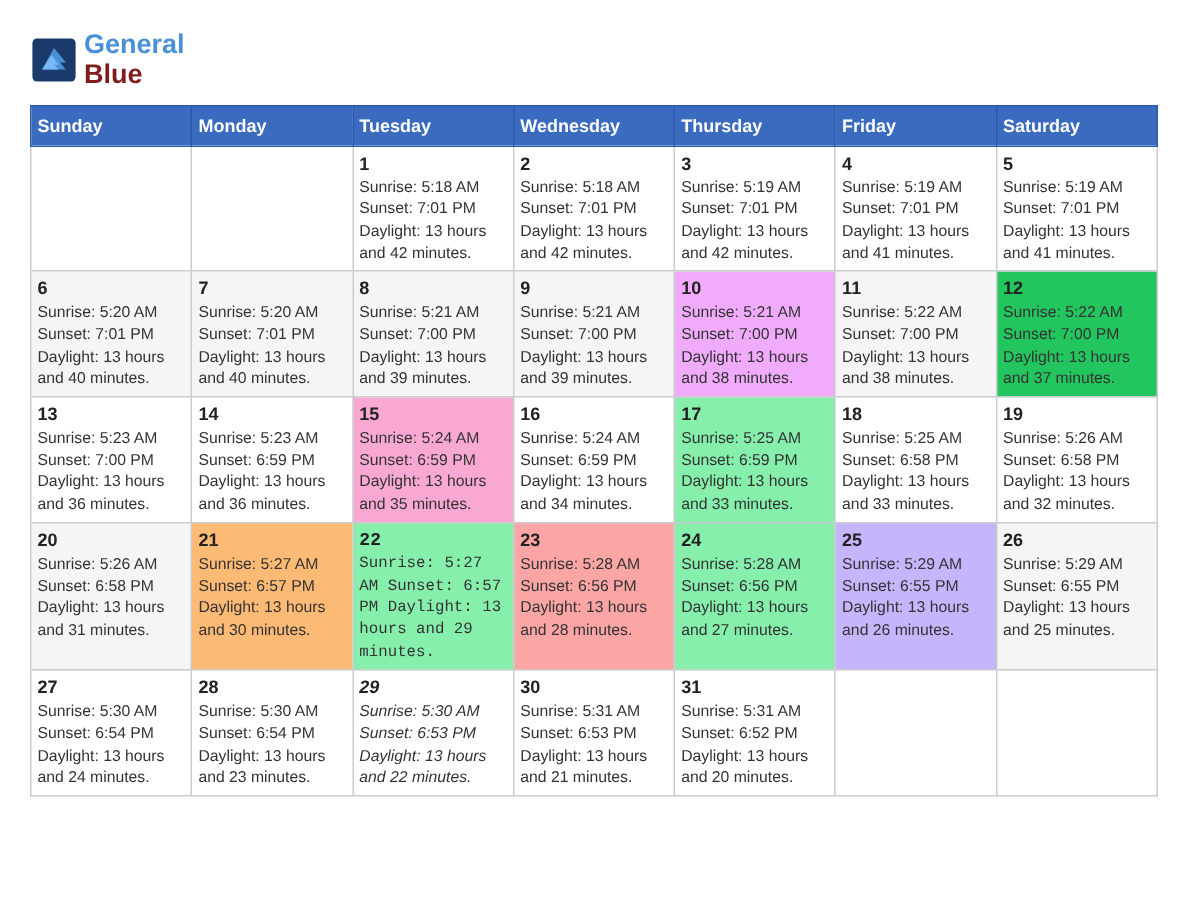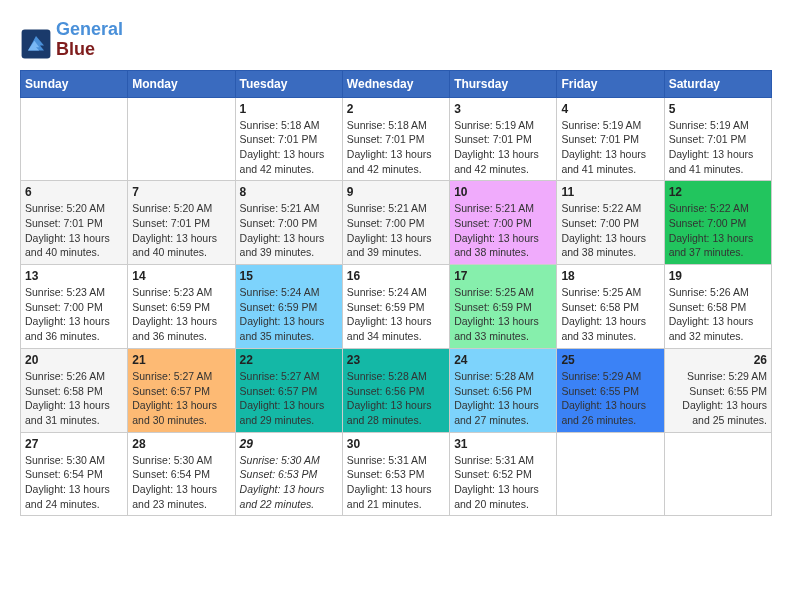"General" .logo { align-items: flex-end -> center }
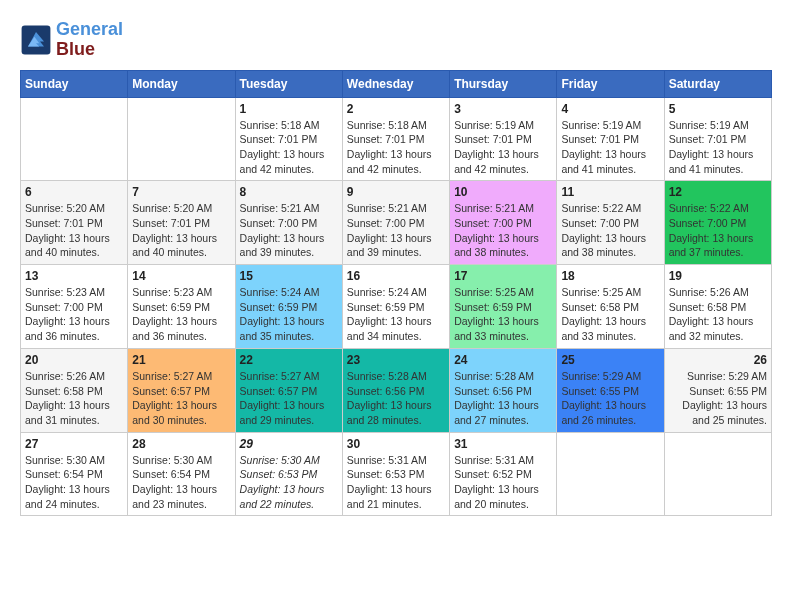"15" td { background: #7dd3fc -> #f9a8d4 }
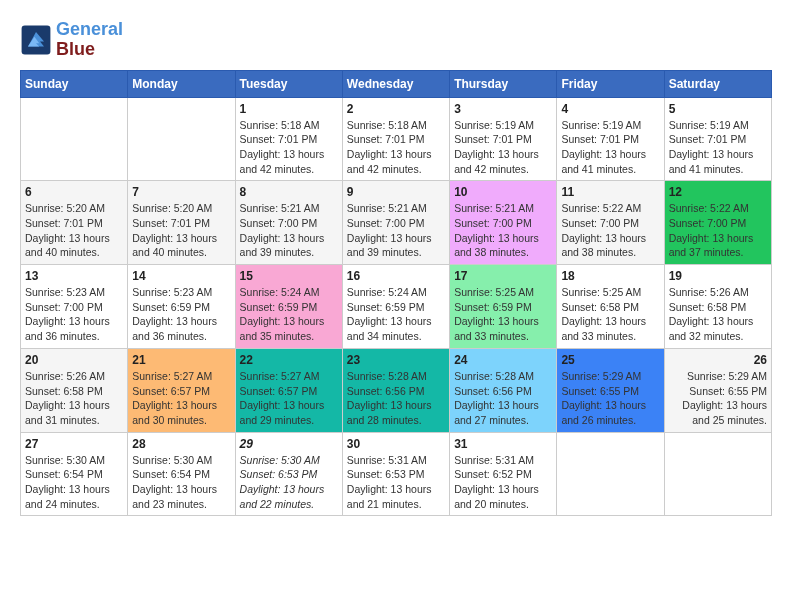"22" td { background: #14b8a6 -> #86efac; font-family: none -> Liberation Mono, monospace }
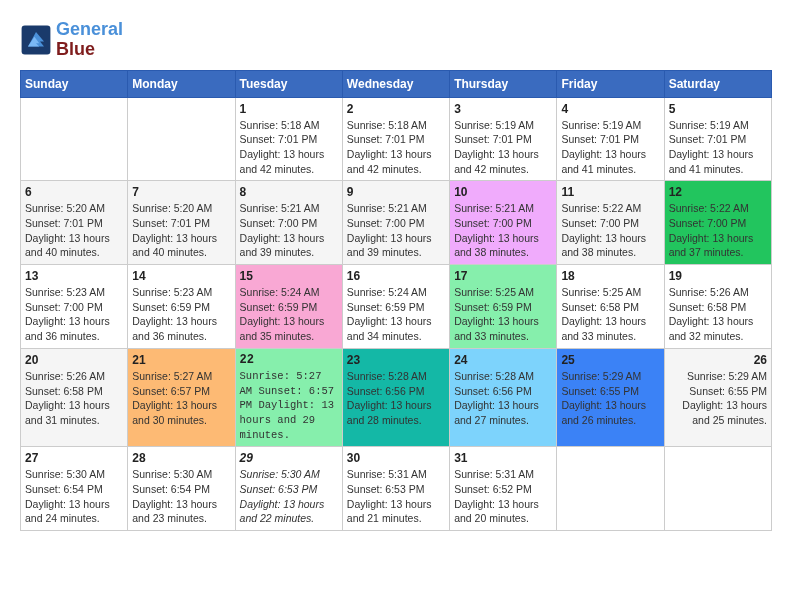"23" td { background: #14b8a6 -> #fca5a5 }
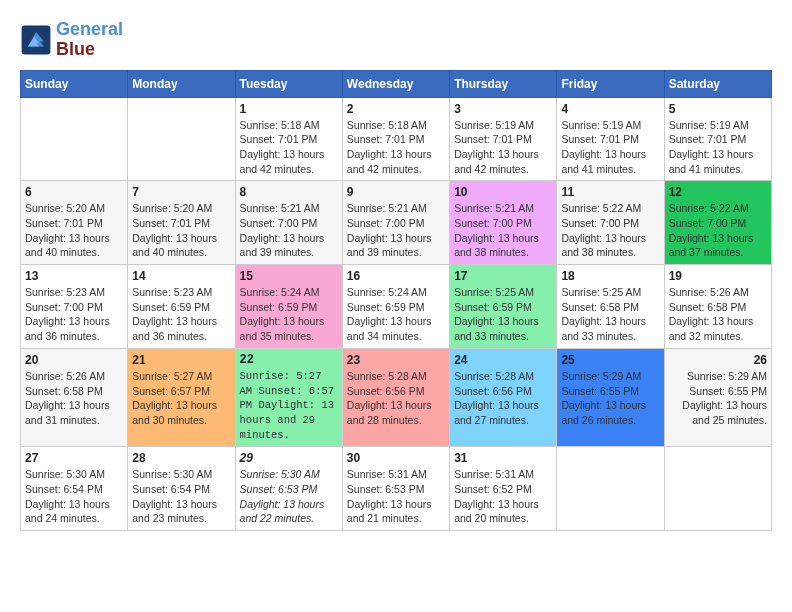"24" td { background: #7dd3fc -> #86efac }
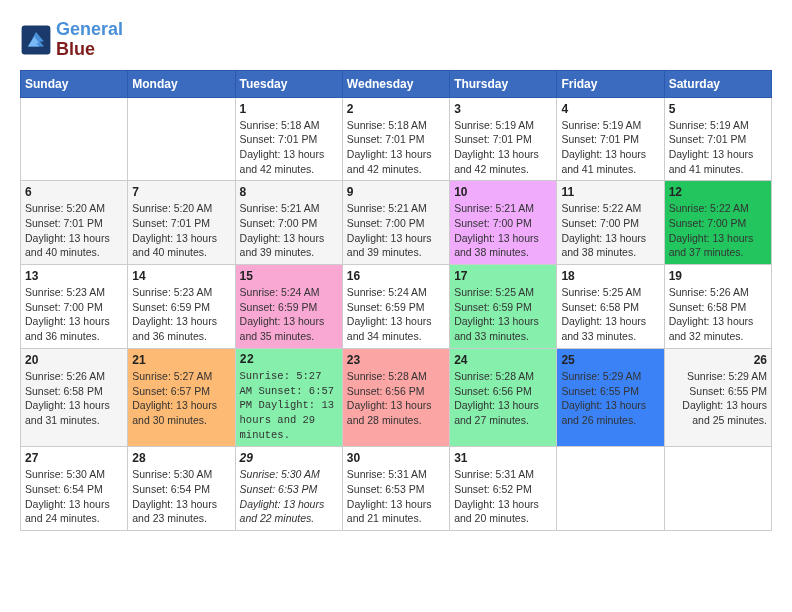"25" td { background: #3b82f6 -> #c4b5fd }
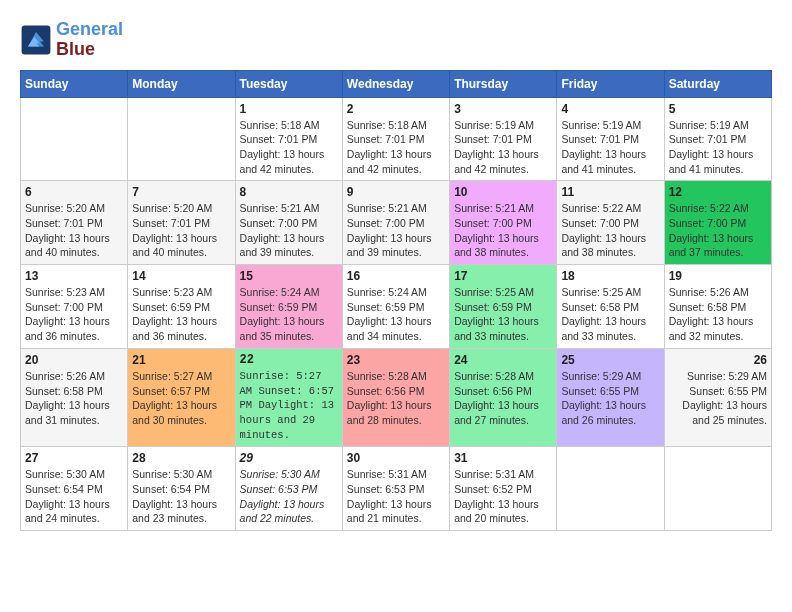"26" td { text-align: right -> none }
